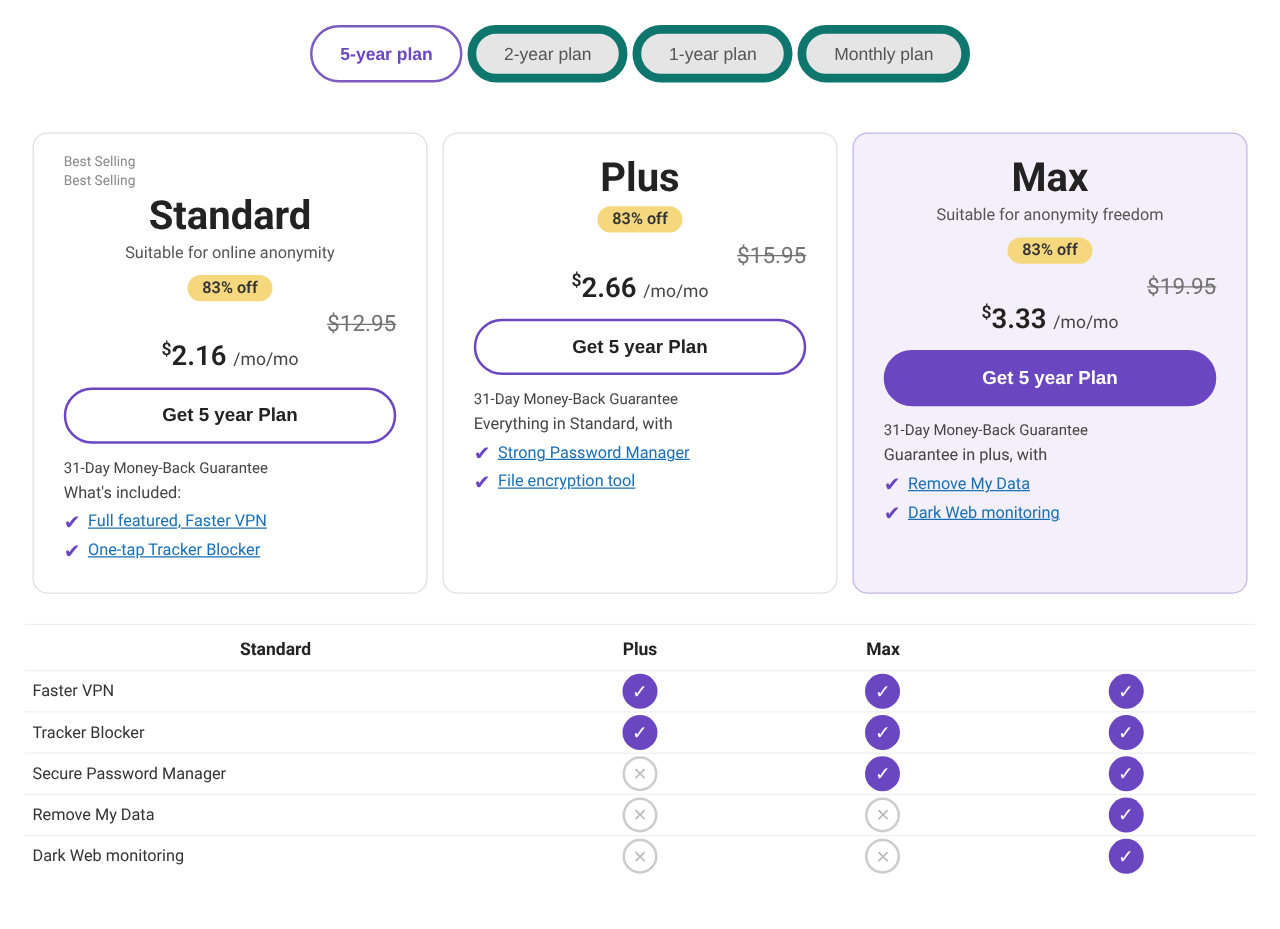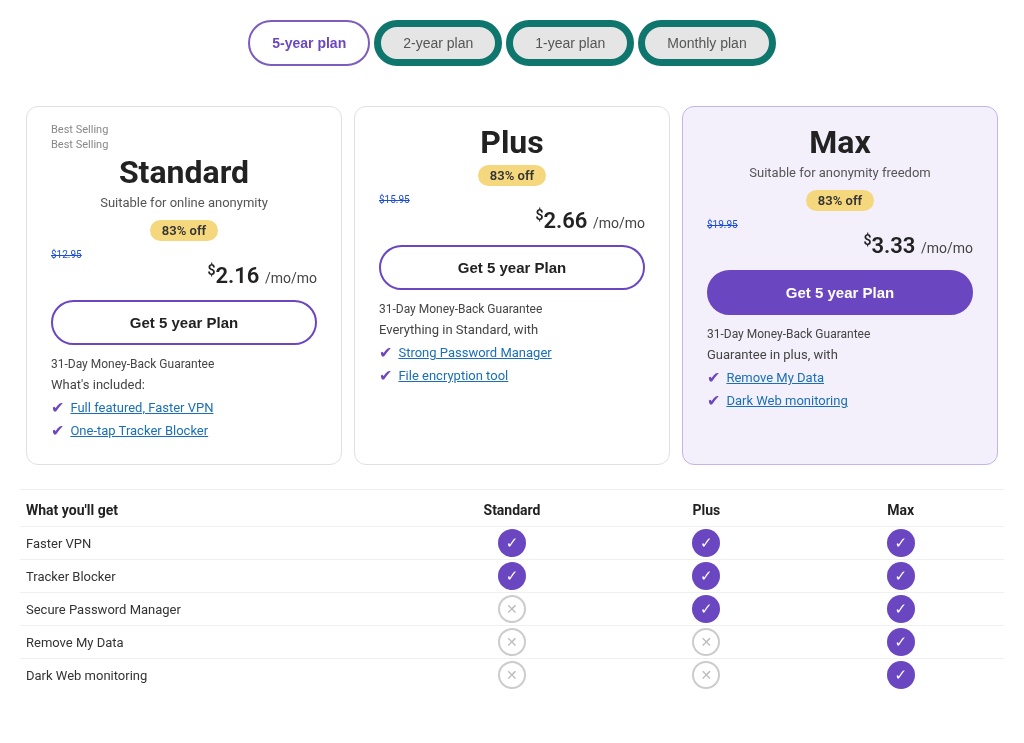"$15.95" .original-price { color: #1d4ed8 -> #737373; font-size: 10px -> 18px; text-align: left -> right }
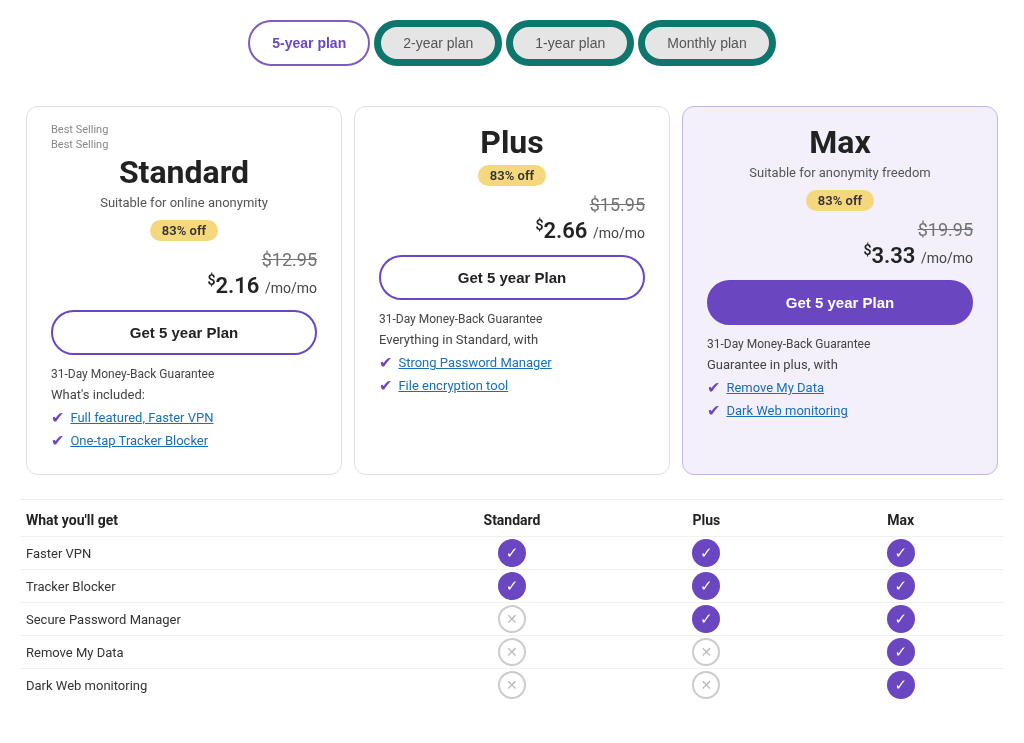"$2.66 /mo/mo" .current-price { text-align: right -> center }
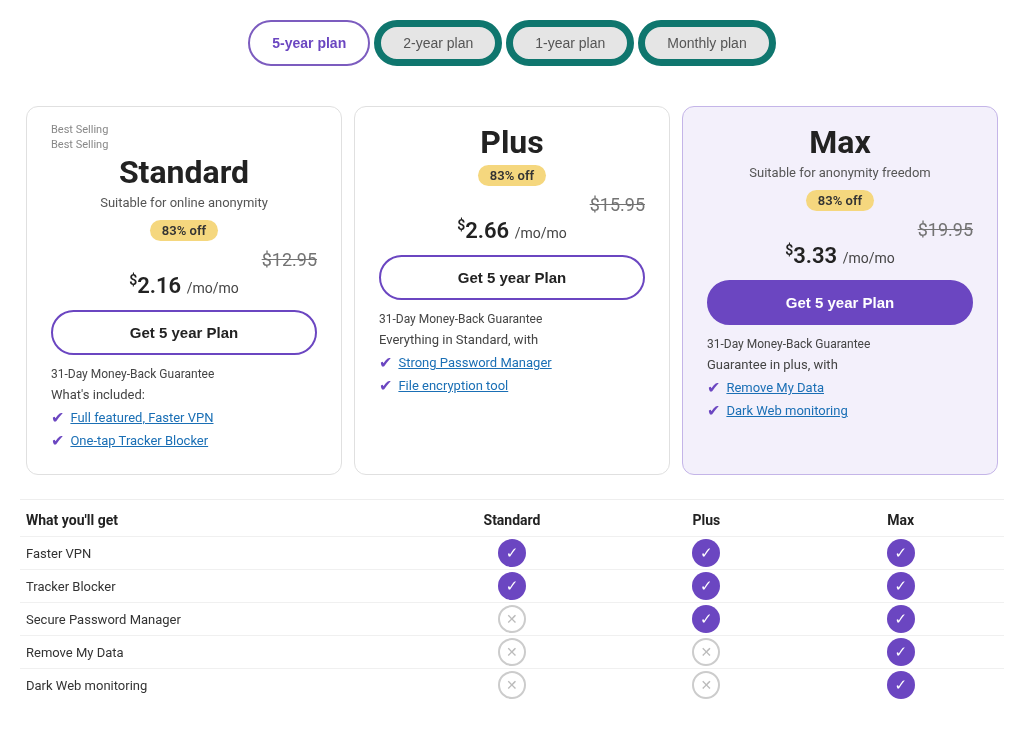"What you'll get" div.col-header { html: <div>What you'll get</div> -> none }
